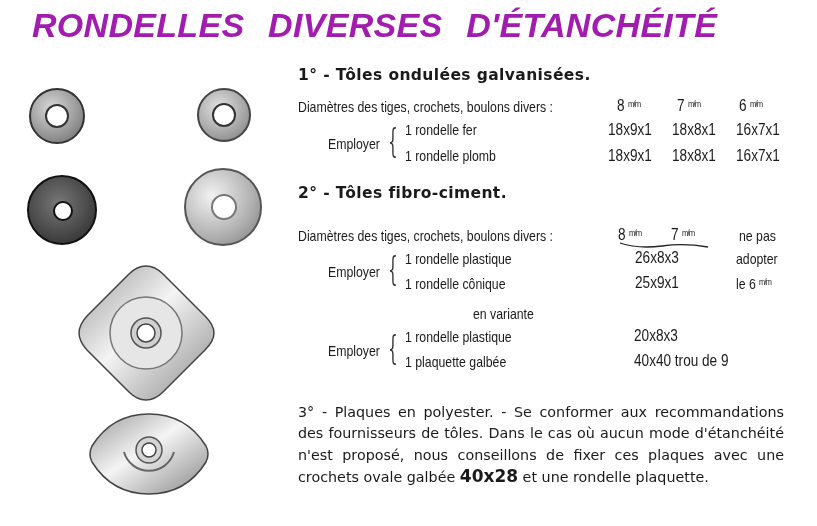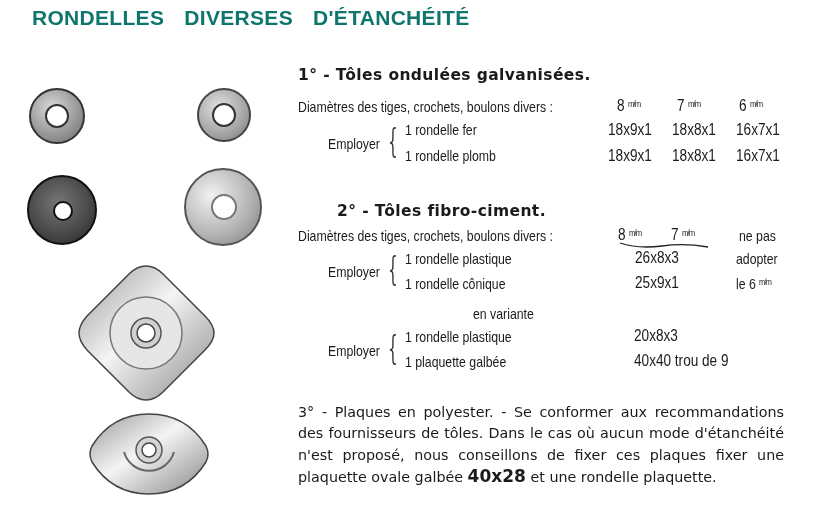"RONDELLES DIVERSES D'ÉTANCHÉITÉ" .title { color: #0f766e -> #a21caf; font-size: 21px -> 34px; font-style: none -> italic }
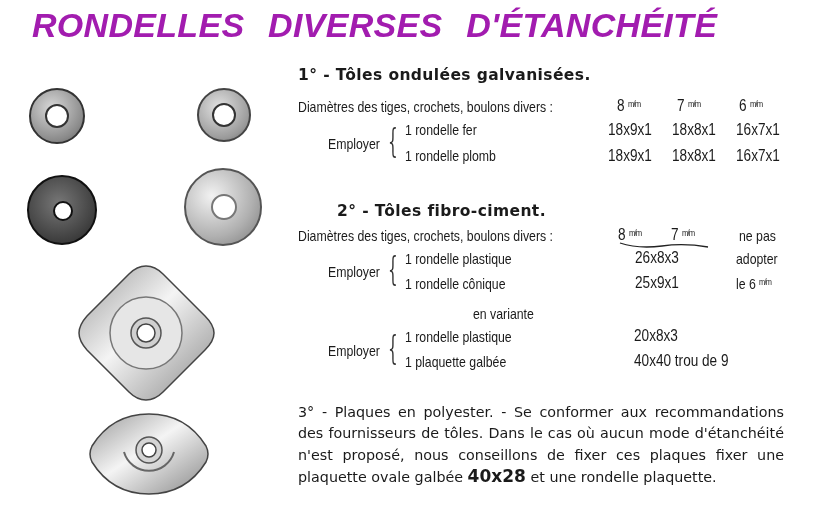"2° - Tôles fibro-ciment." div.abs { margin-left: 39px -> none; top: 202px -> 184px }
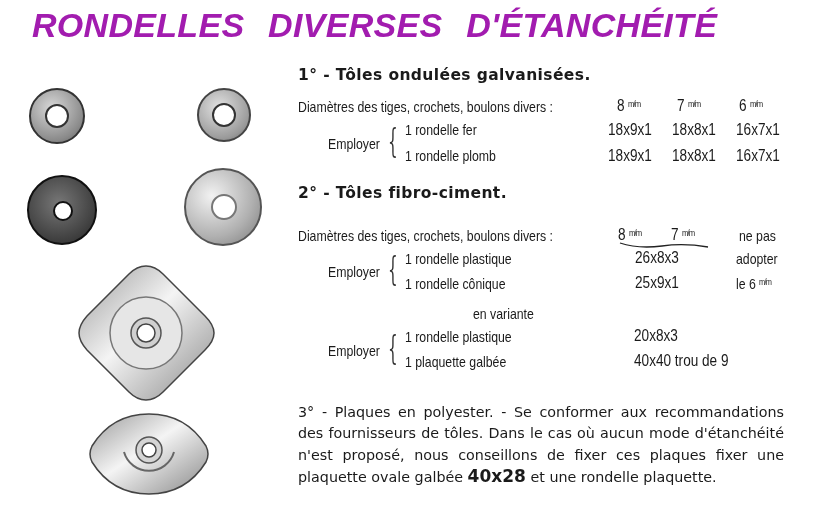"- Se conformer aux recommandations" span { text: fixer une plaquette -> avec une crochets }
